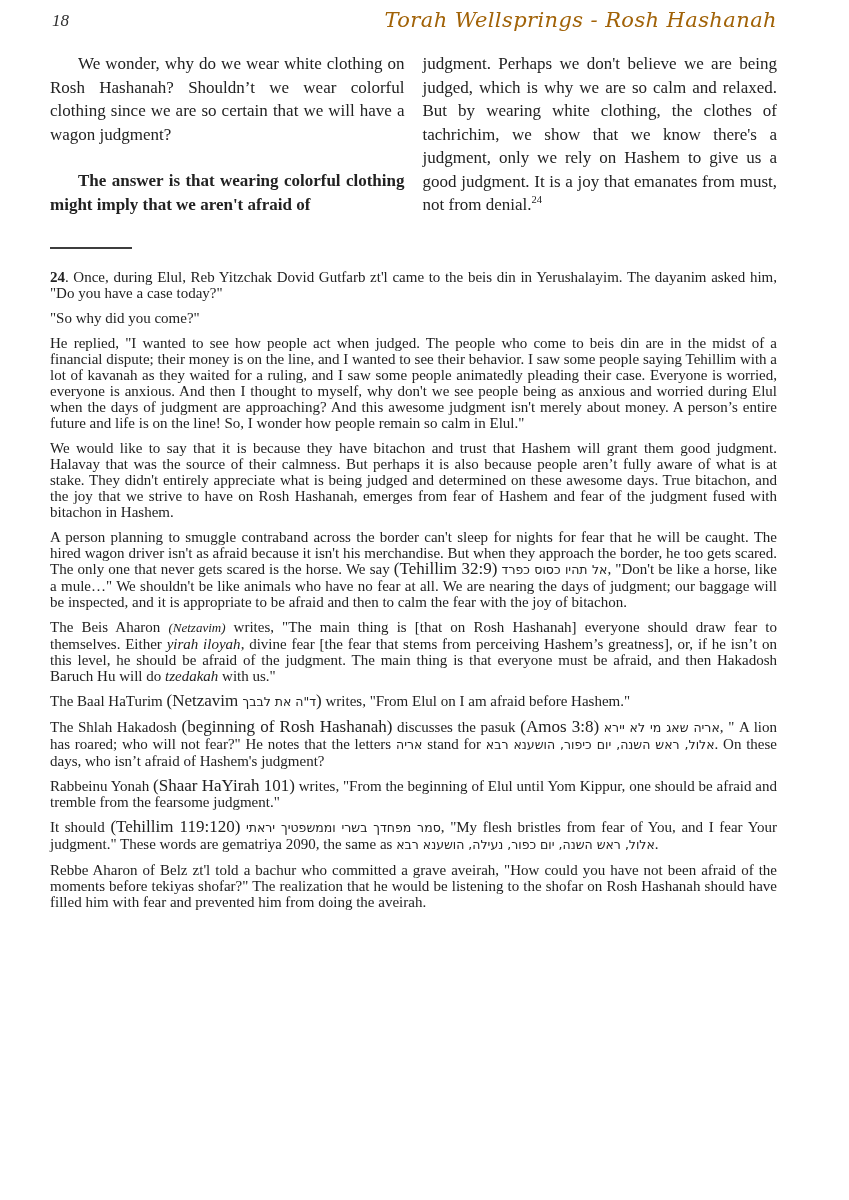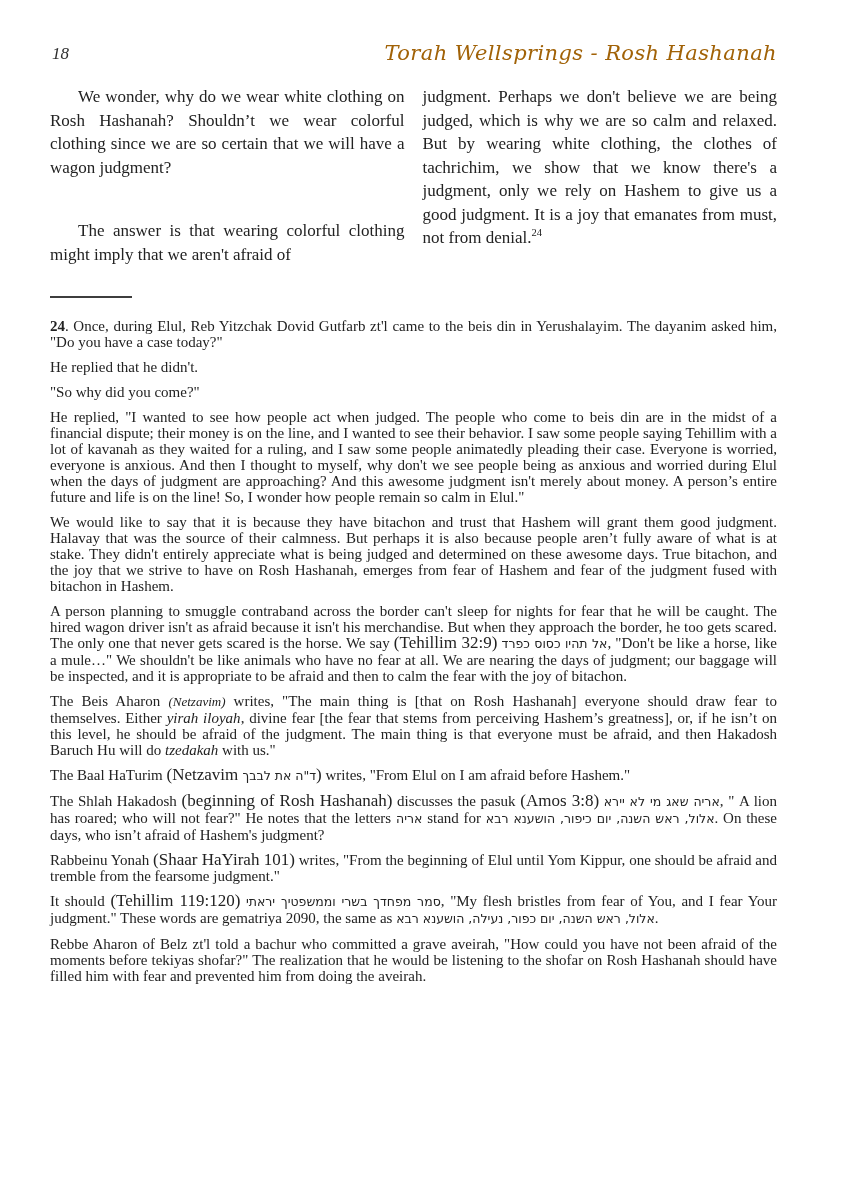"18" .page { padding: 41px 50px 30px 50px -> 8px 50px 30px 50px }
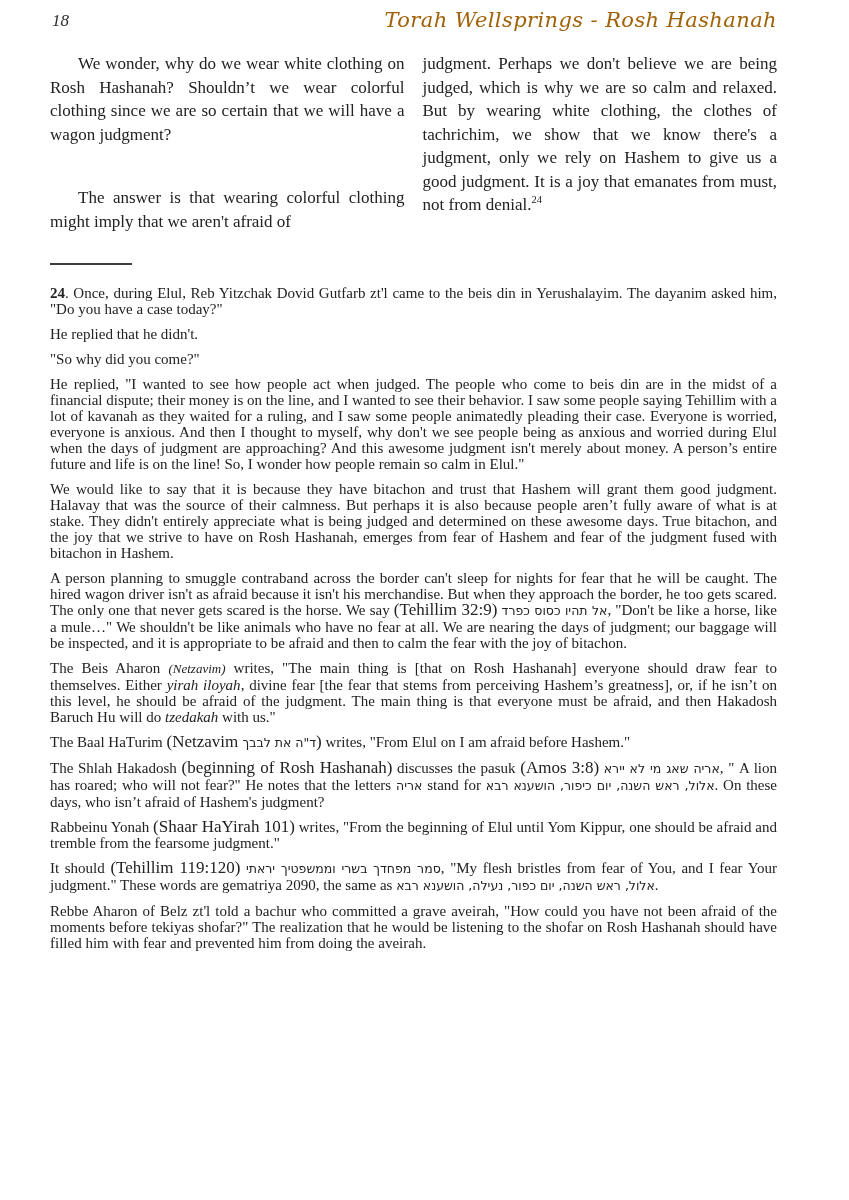"The answer is that wearing" .col p + p { font-weight: none -> bold; margin-top: 40px -> 23px }
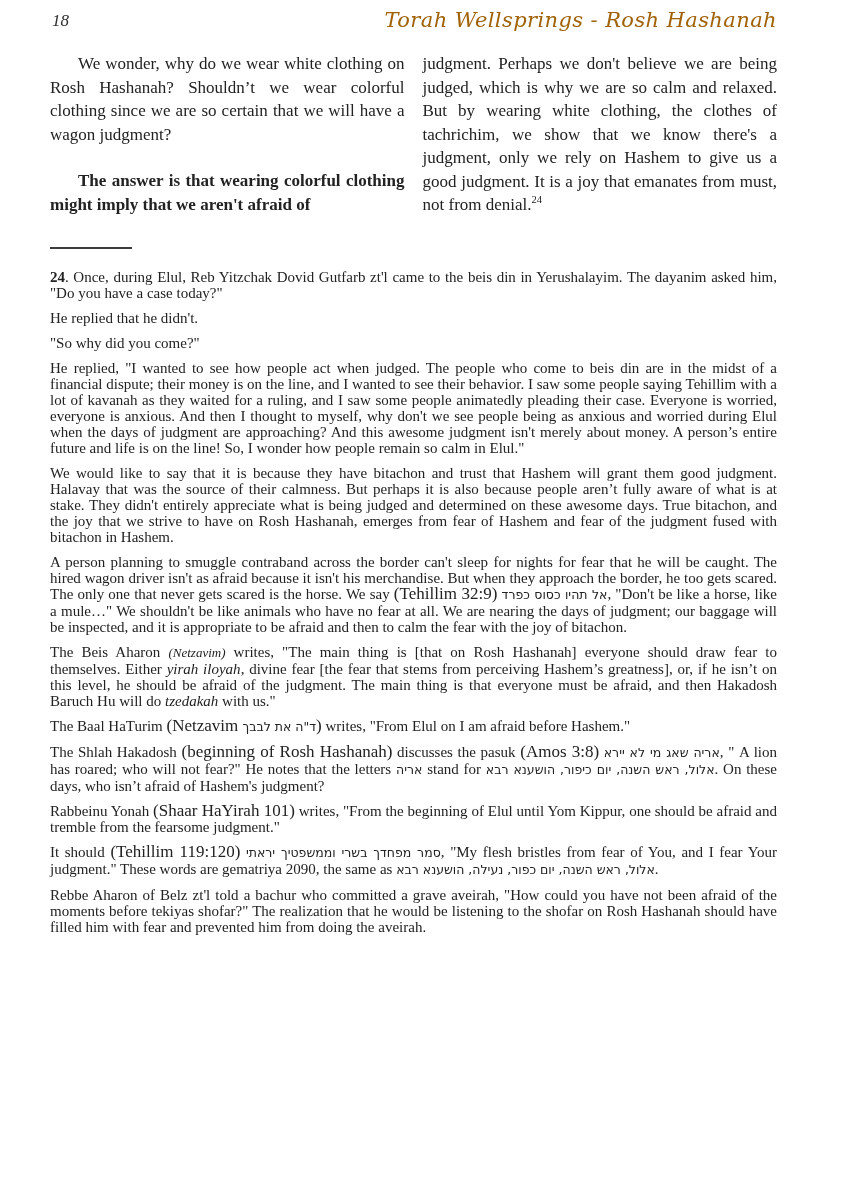"He replied that he didn't." p { html: <p><span>He replied that he didn't.</span></p> -> none }
